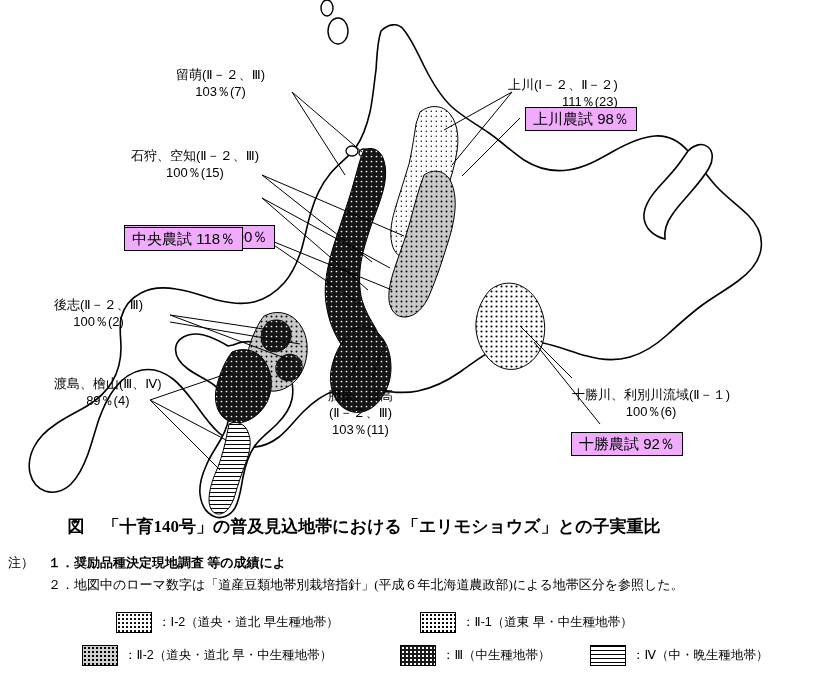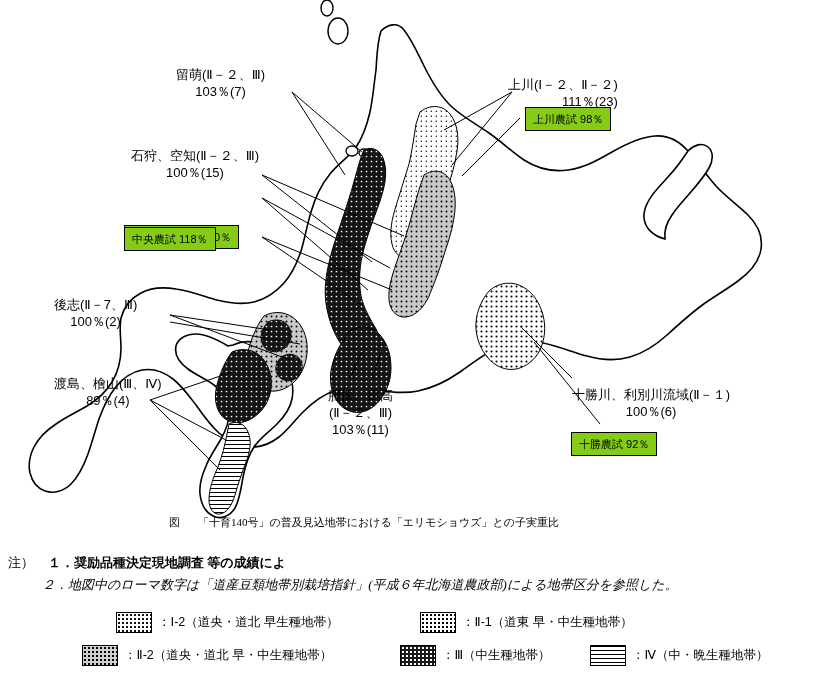"上川農試 98％" .boxed { background: #84cc16 -> #f0abfc; font-size: 11px -> 15px }
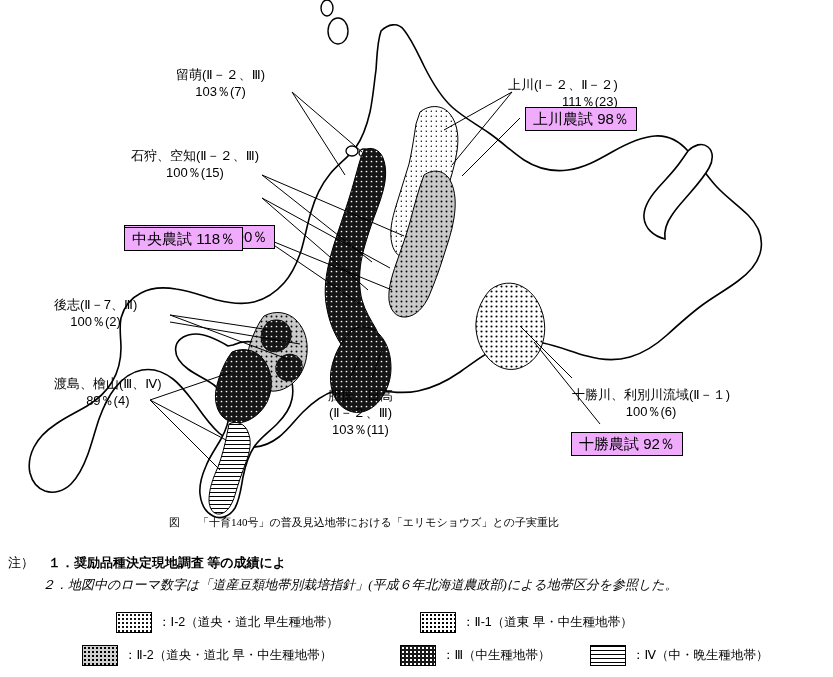"後志(Ⅱ－7、Ⅲ)" span.ln { text: 7 -> ２ }
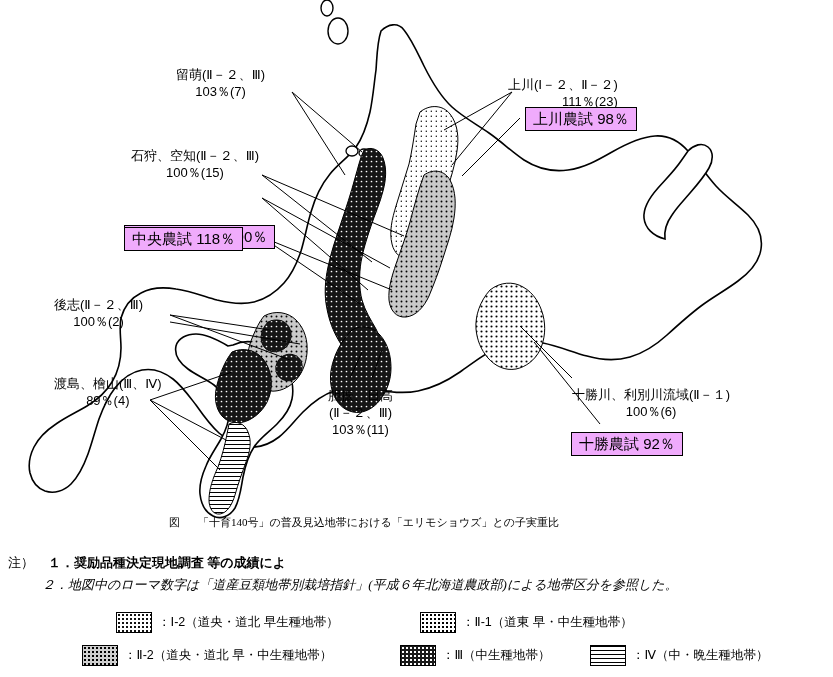"図 「十育140号」の普及見込地帯における「エリモショウズ」との子実重比" .caption { font-size: 11px -> 17px; font-weight: none -> bold }
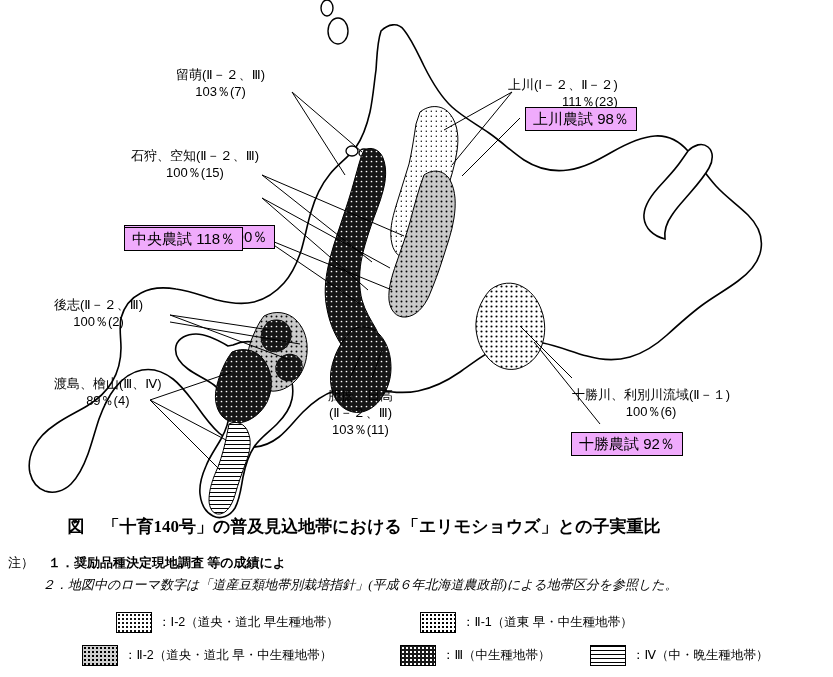"２．地図中のローマ数字は「道産豆類地帯別栽培指針」(平成６年北海道農政部)による" .notes .n2 { font-style: italic -> none; left: 34px -> 40px }
